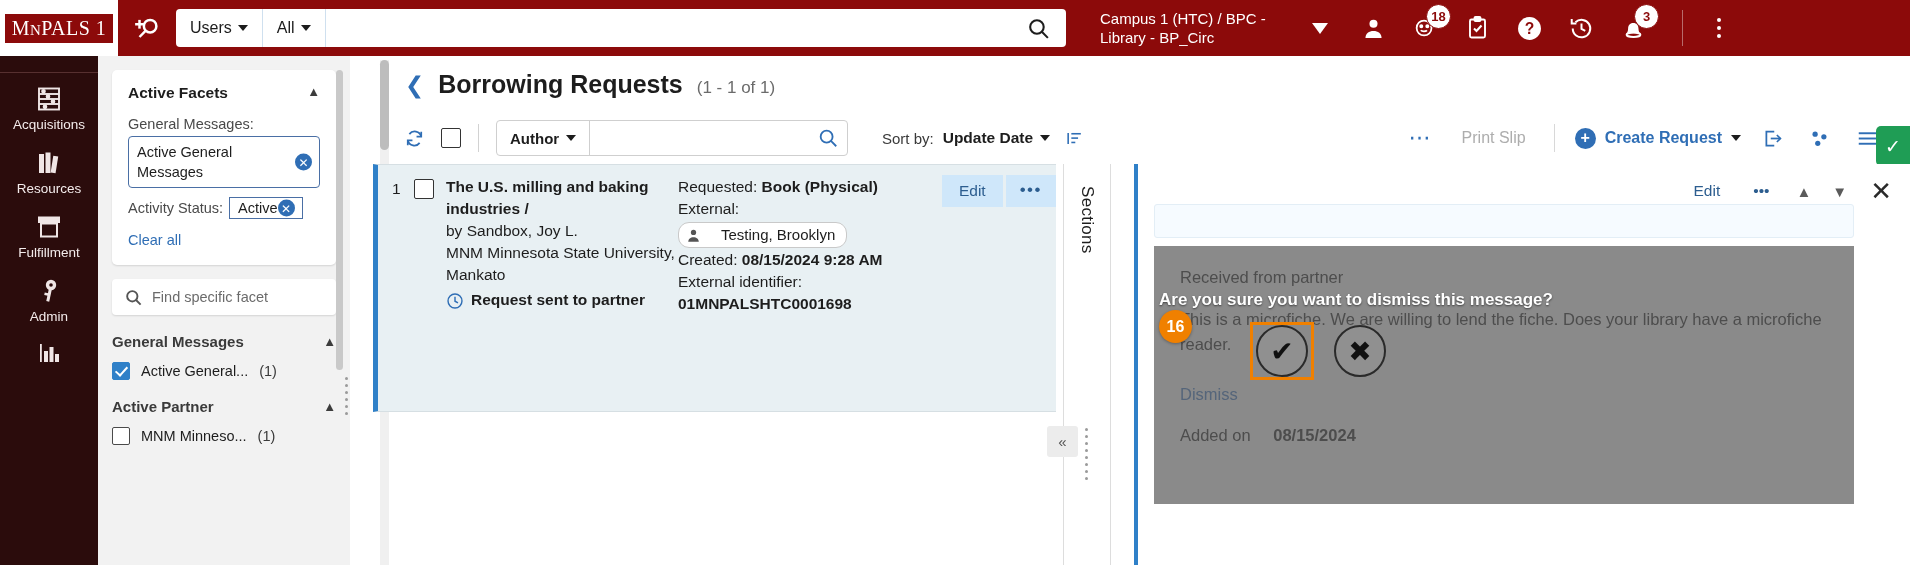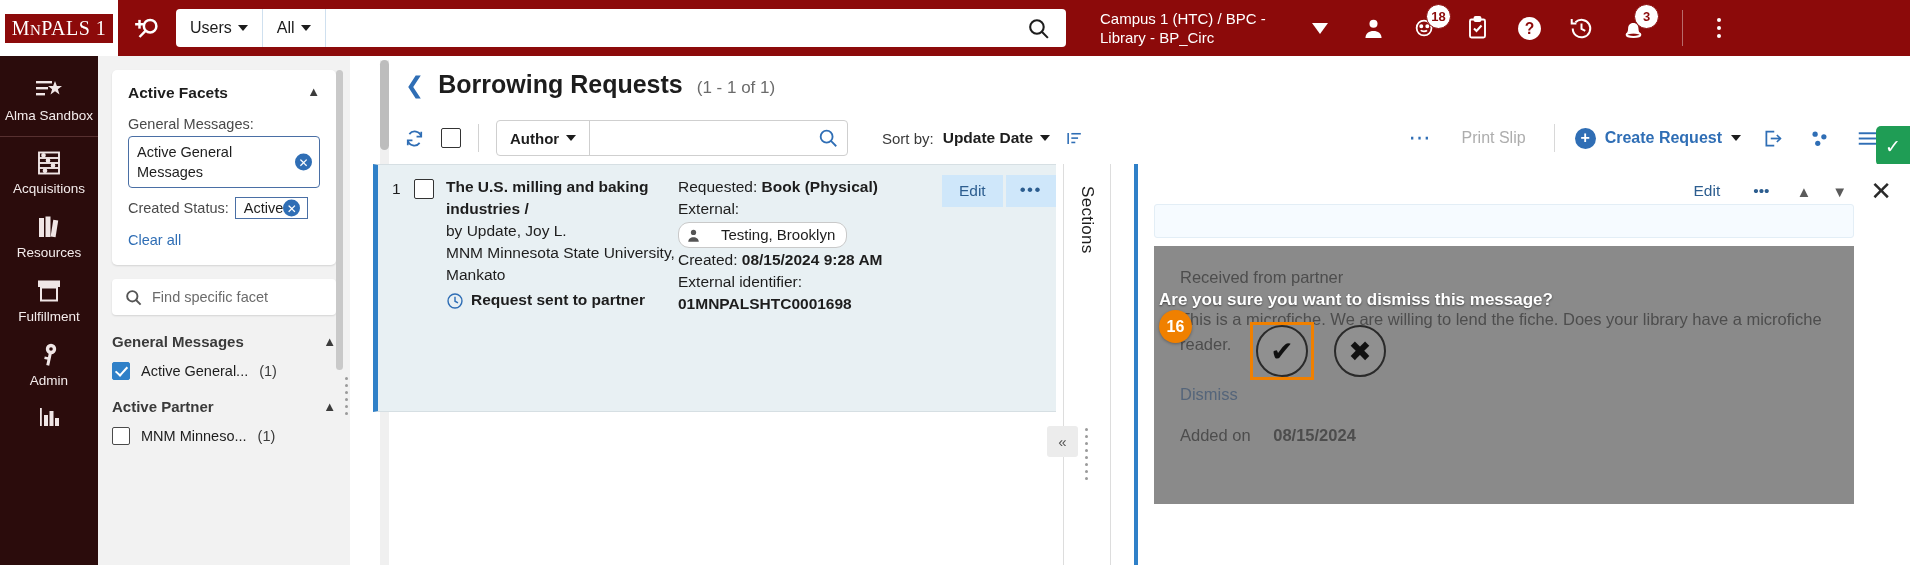"Alma Sandbox" div.nav-item { html: <div> <svg> <rect></rect> <rect></rect> <rect></rect> <polygon></polygon> </svg> <span>Alma Sandbox</span> </div> -> none }
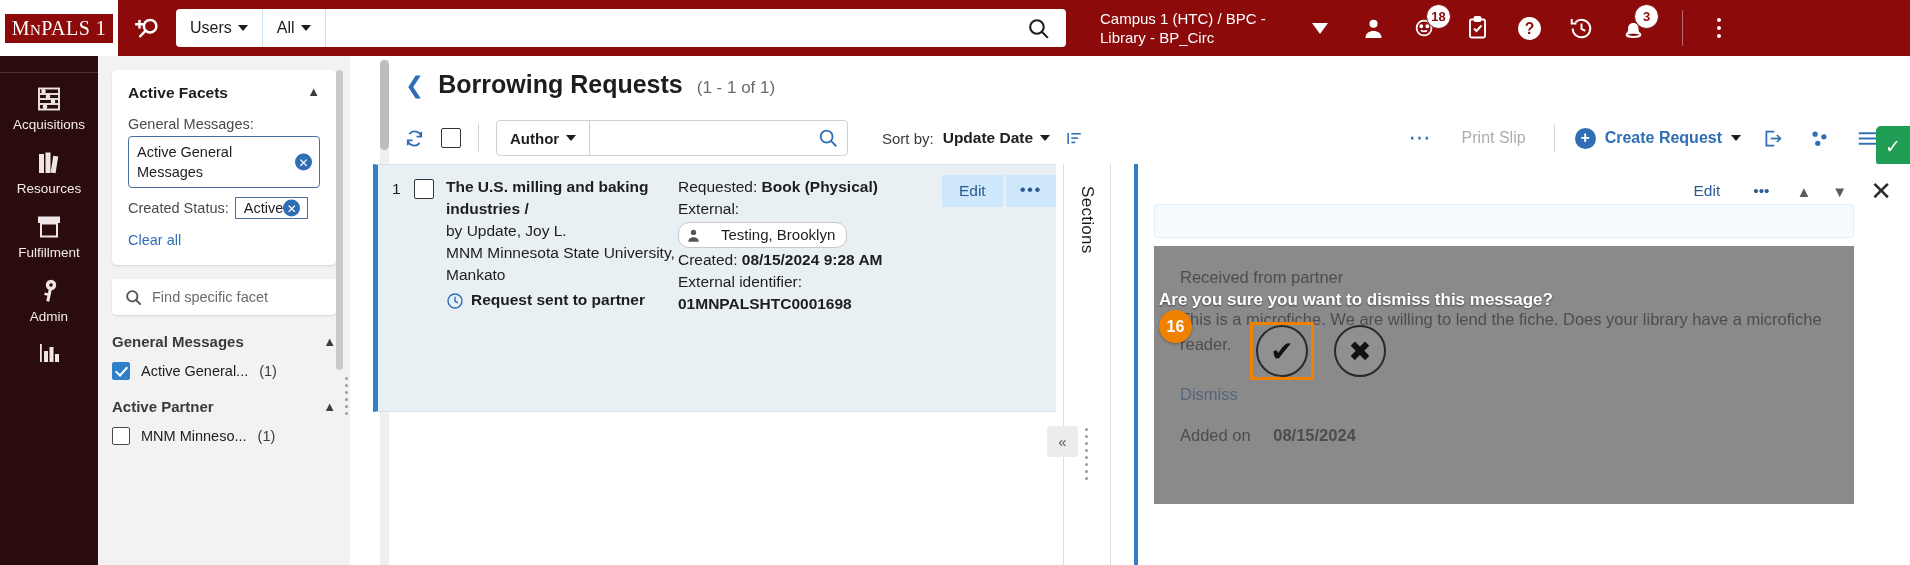"Created Status:" span.lbl { text: Created -> Activity }
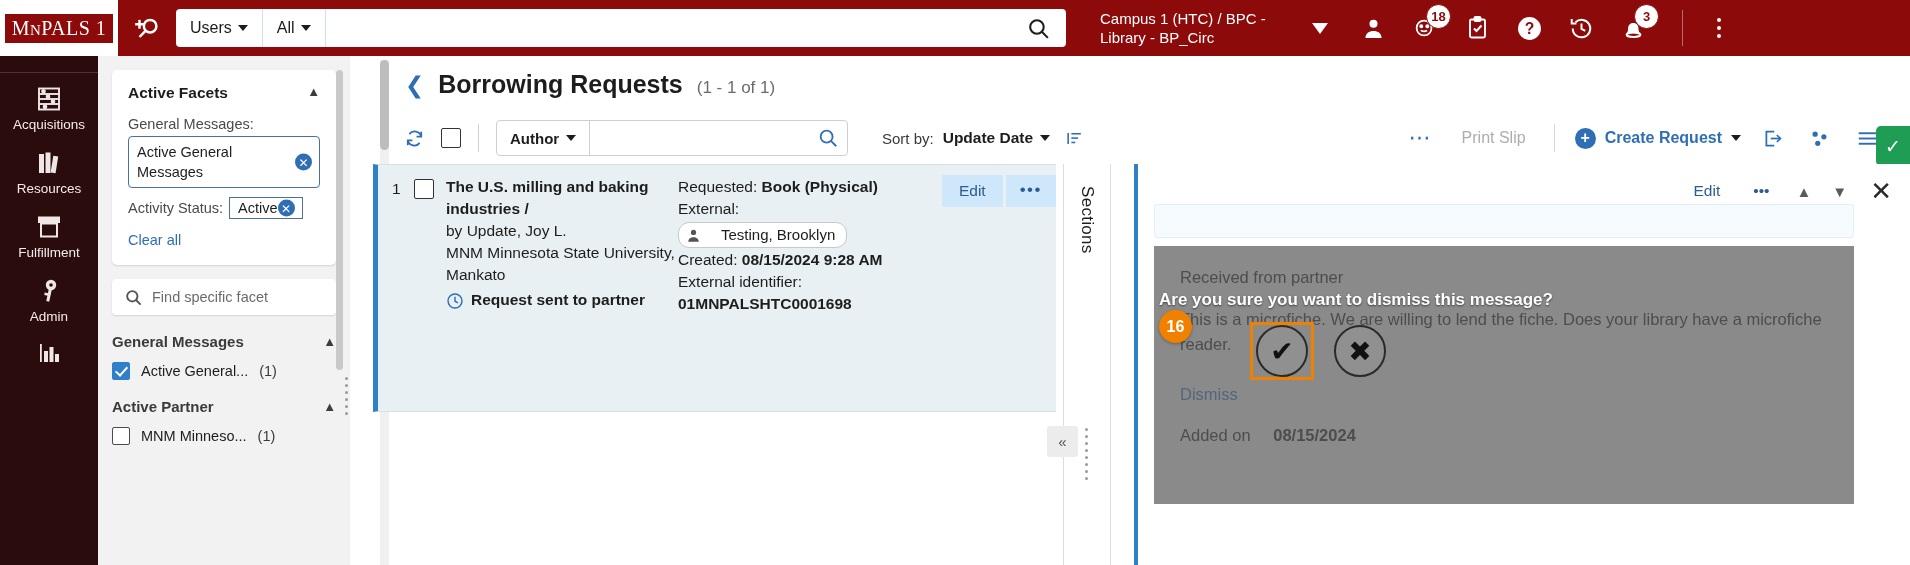"by Update, Joy L." div { text: Update -> Sandbox }
